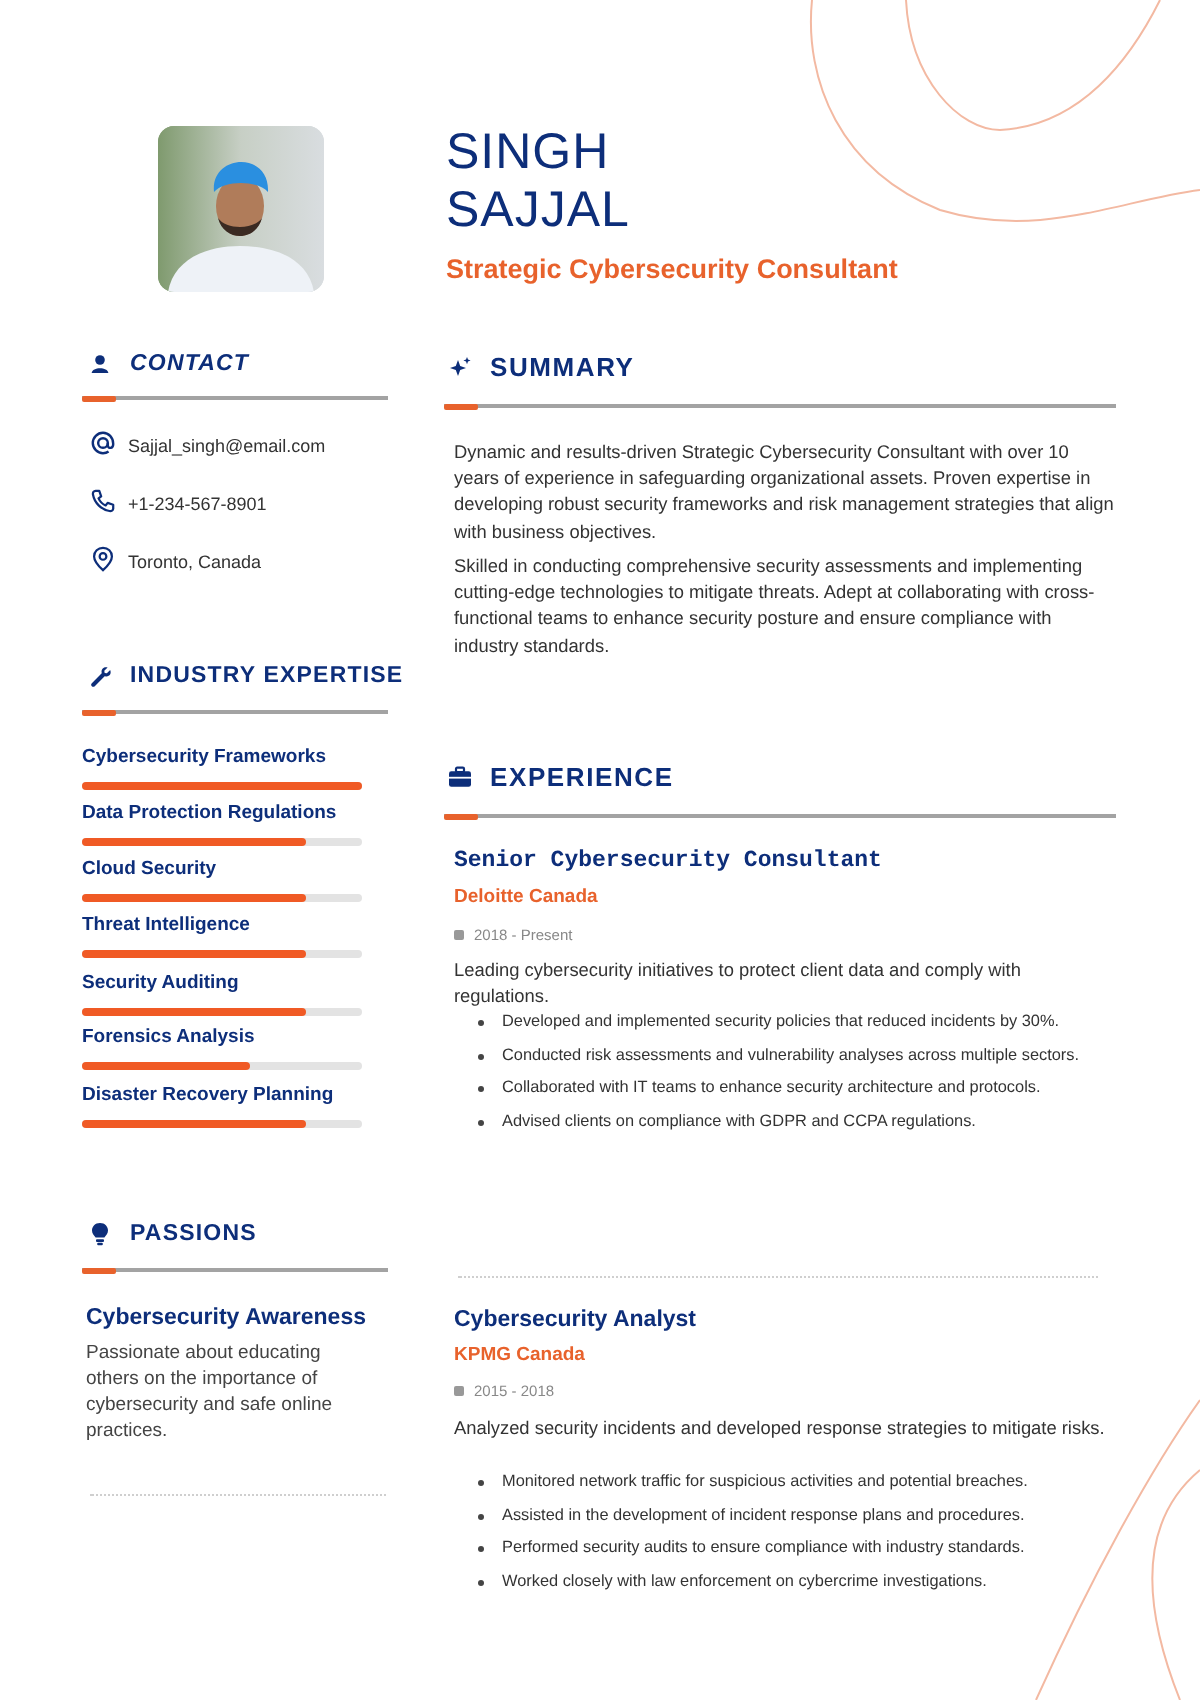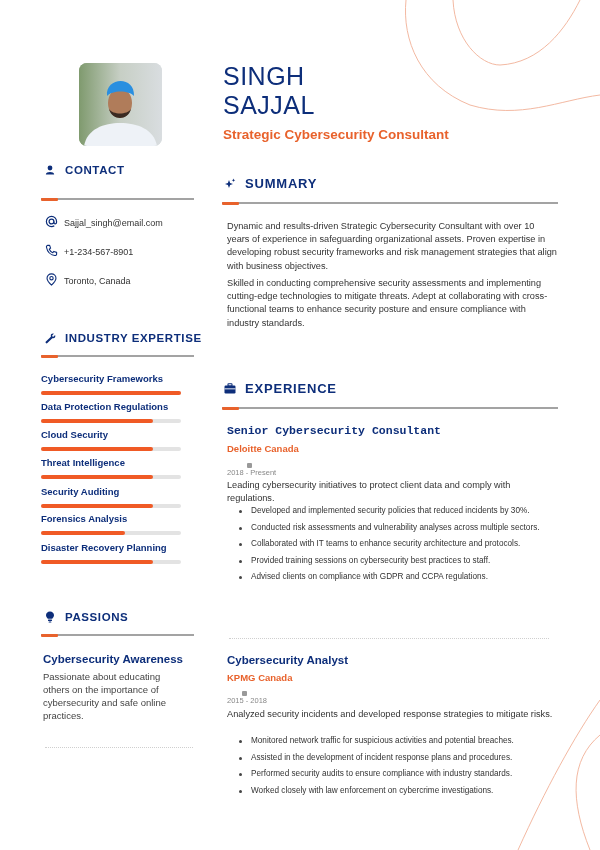"CONTACT" div.sec-head { font-style: none -> italic; top: 164px -> 176px }
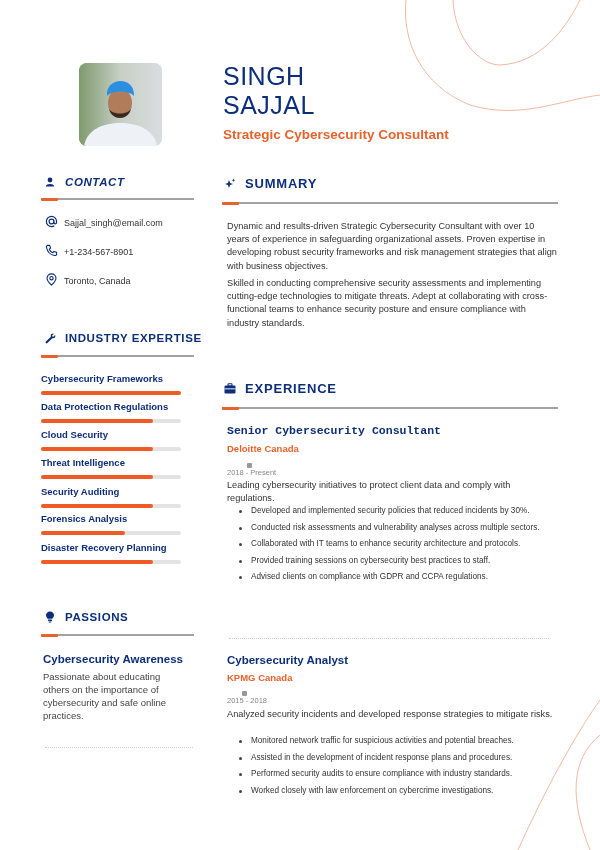"2018 - Present" .dates { flex-direction: column -> none }
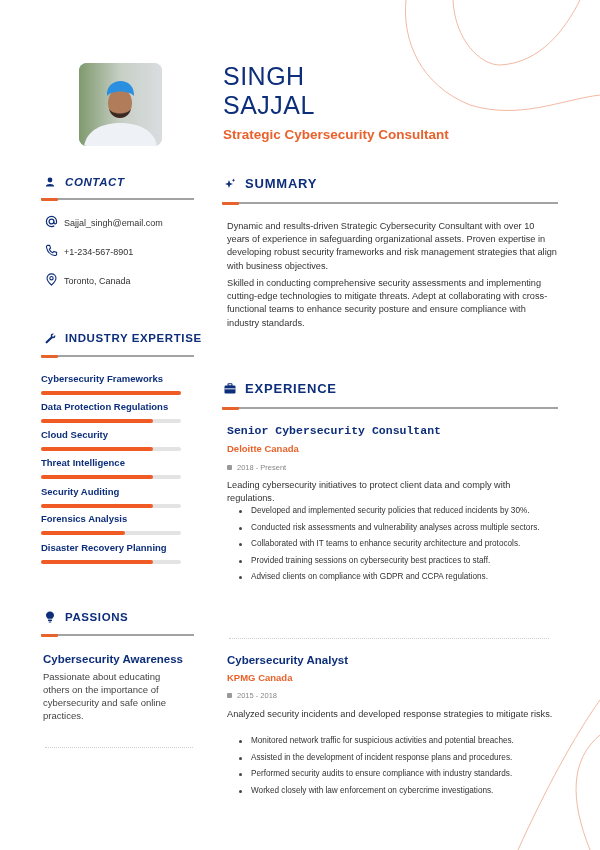"Provided training sessions on" li { html: <li>Provided training sessions on cybersecurity best practices to staff.</li> -> none }
